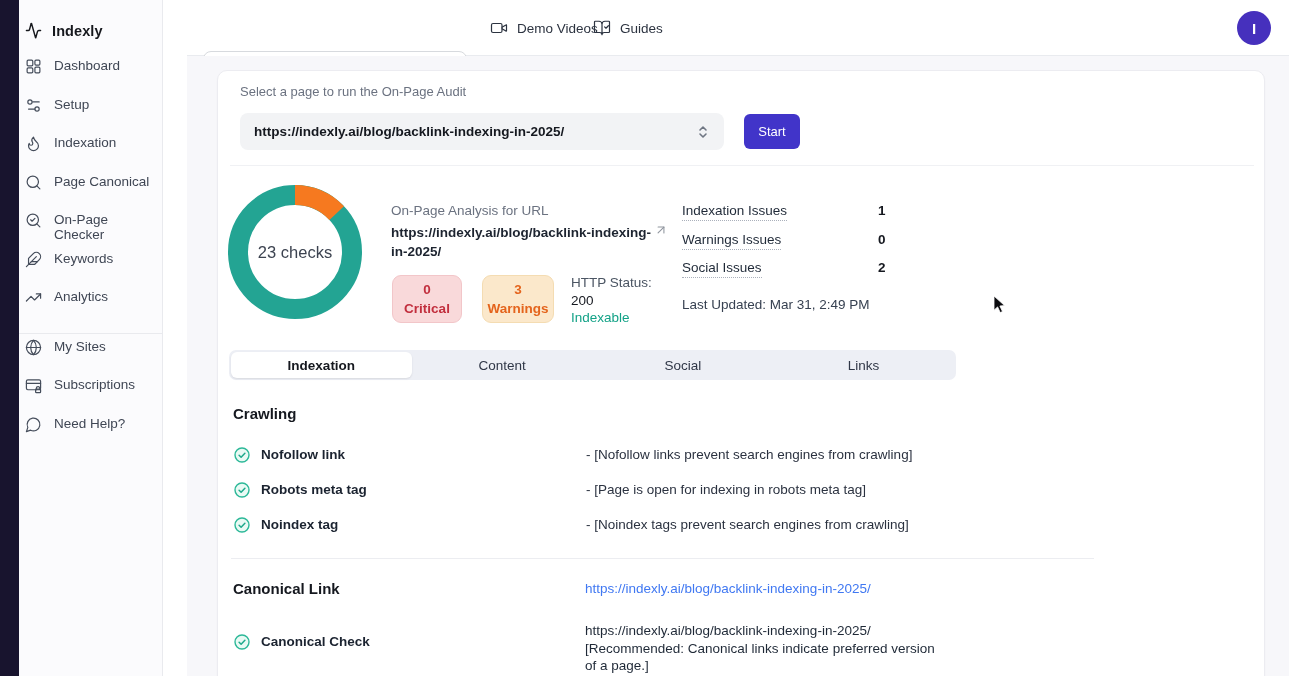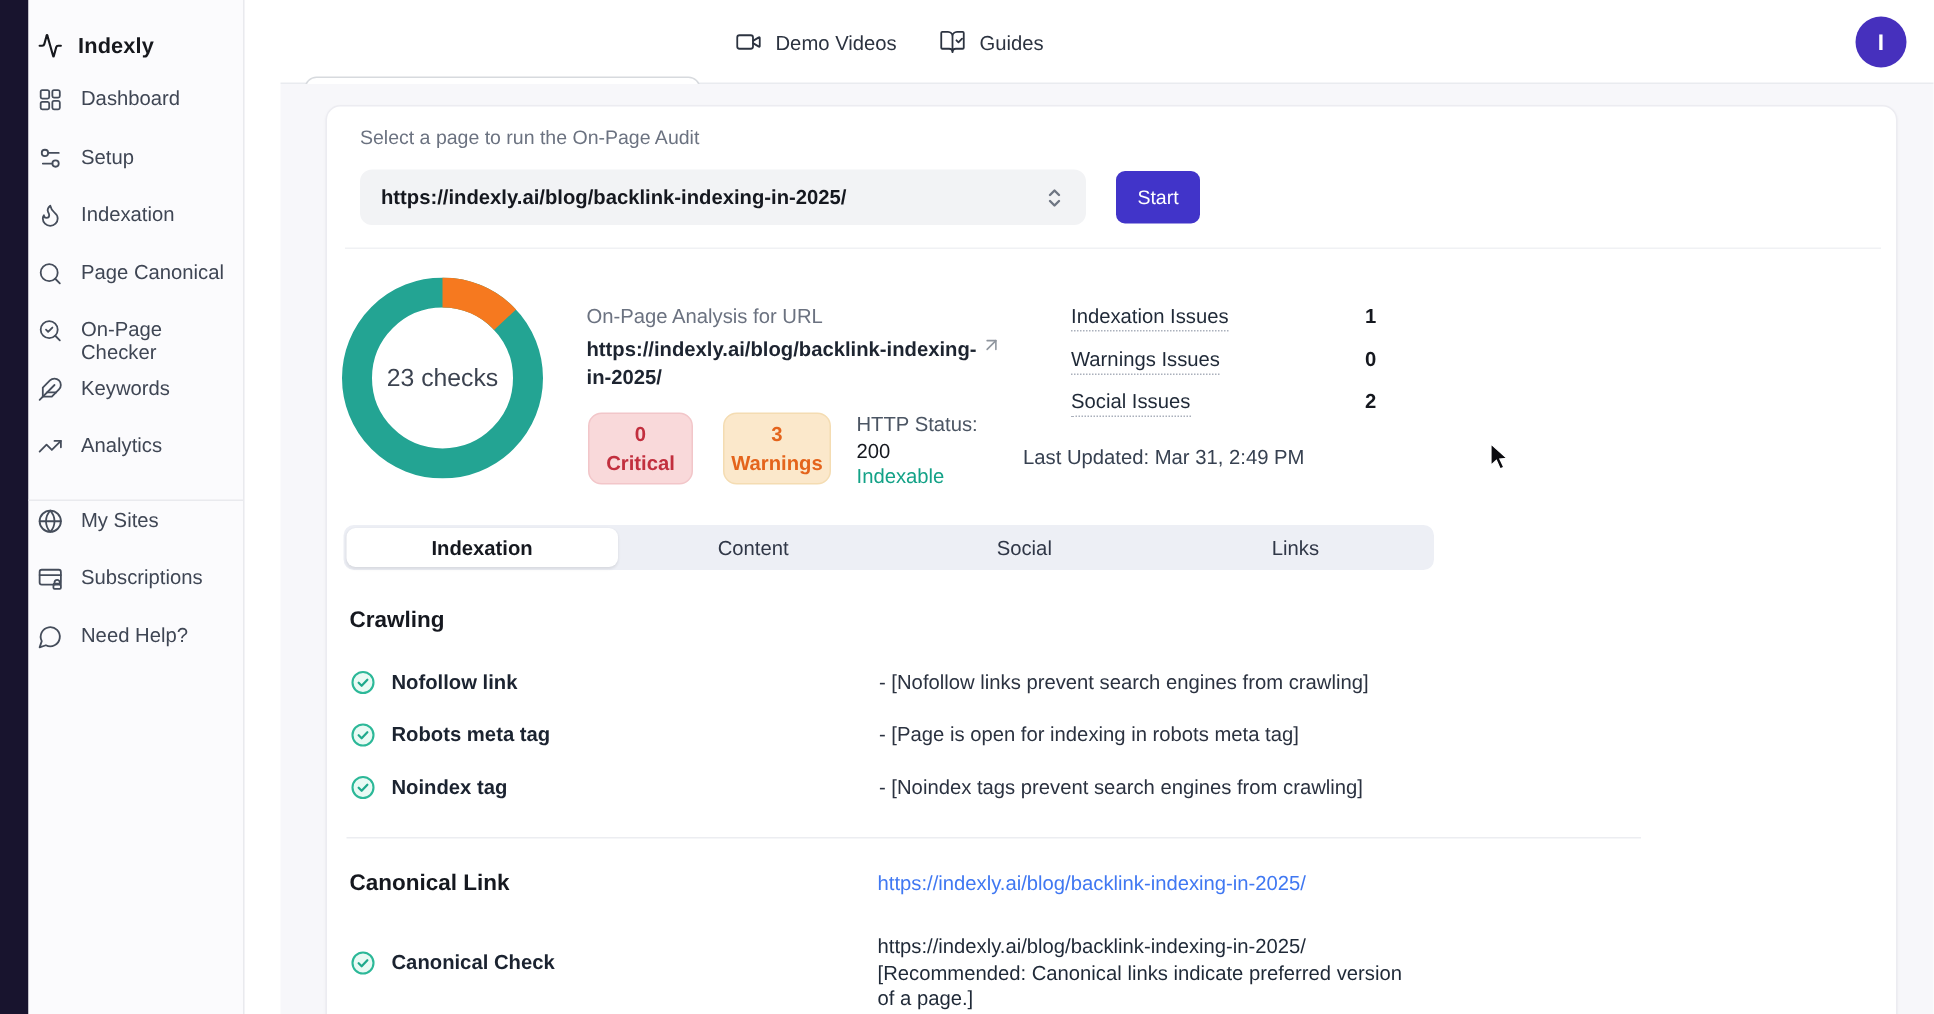"Guides" div.tb-link { left: 439px -> 406px }
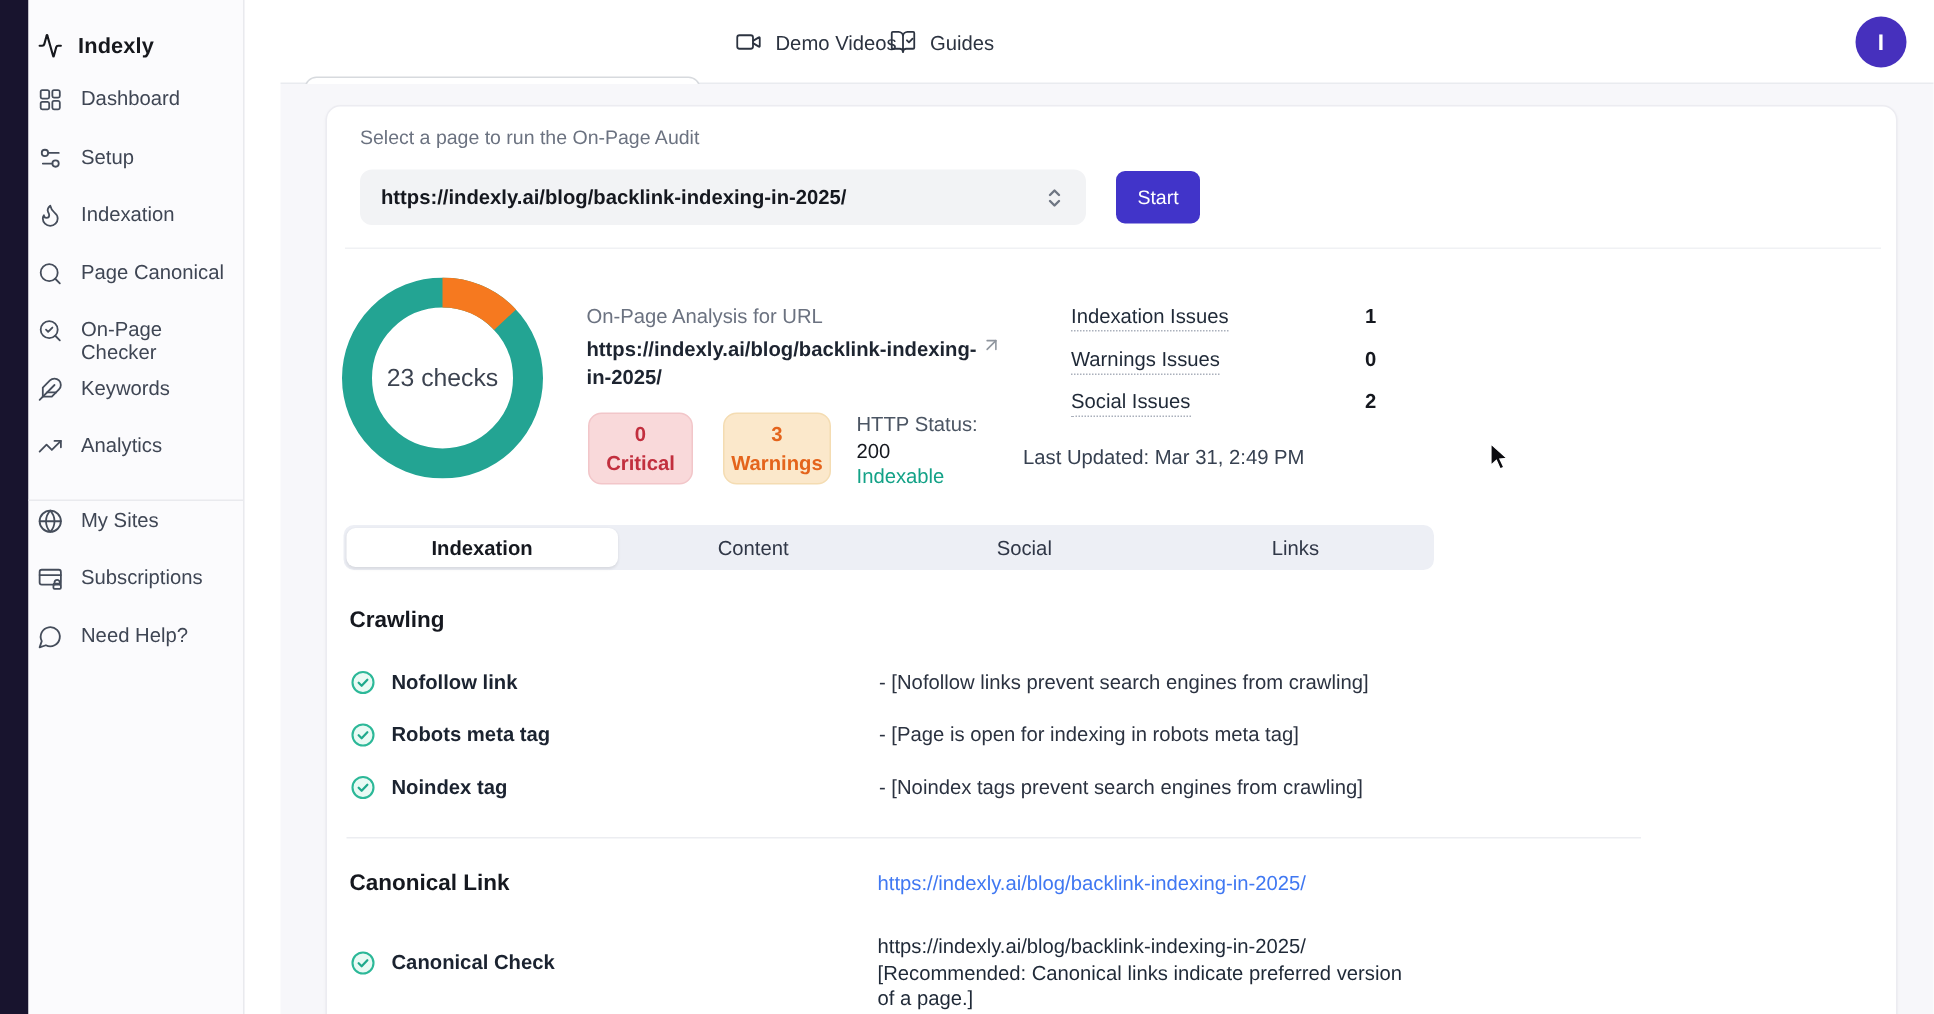"Indexation Issues" .stats { margin-left: 32px -> none }
